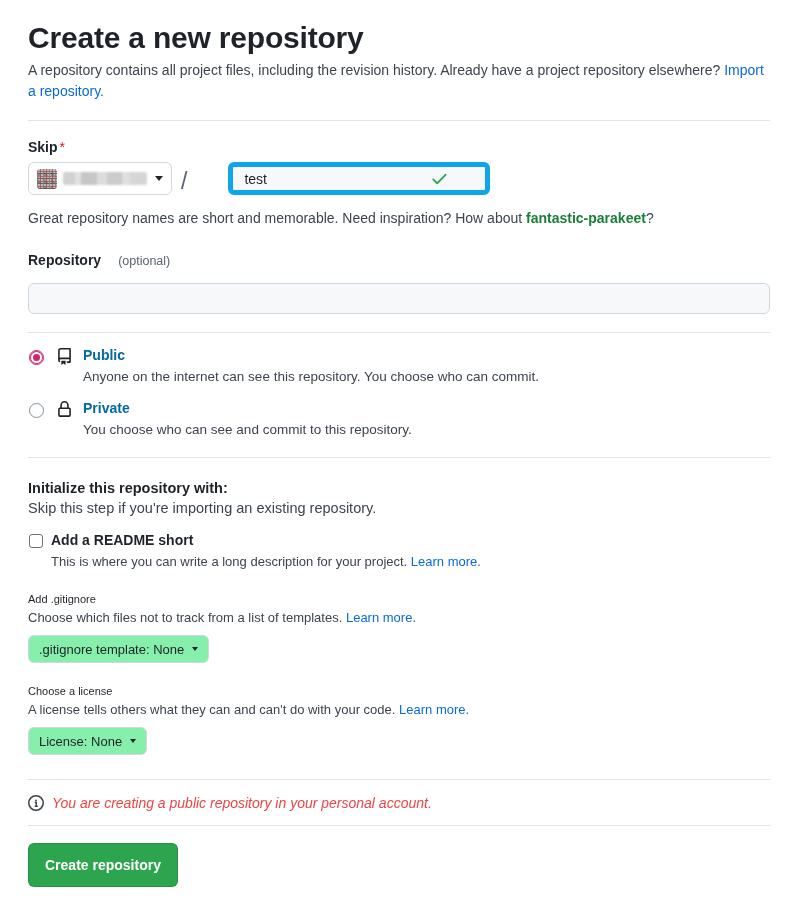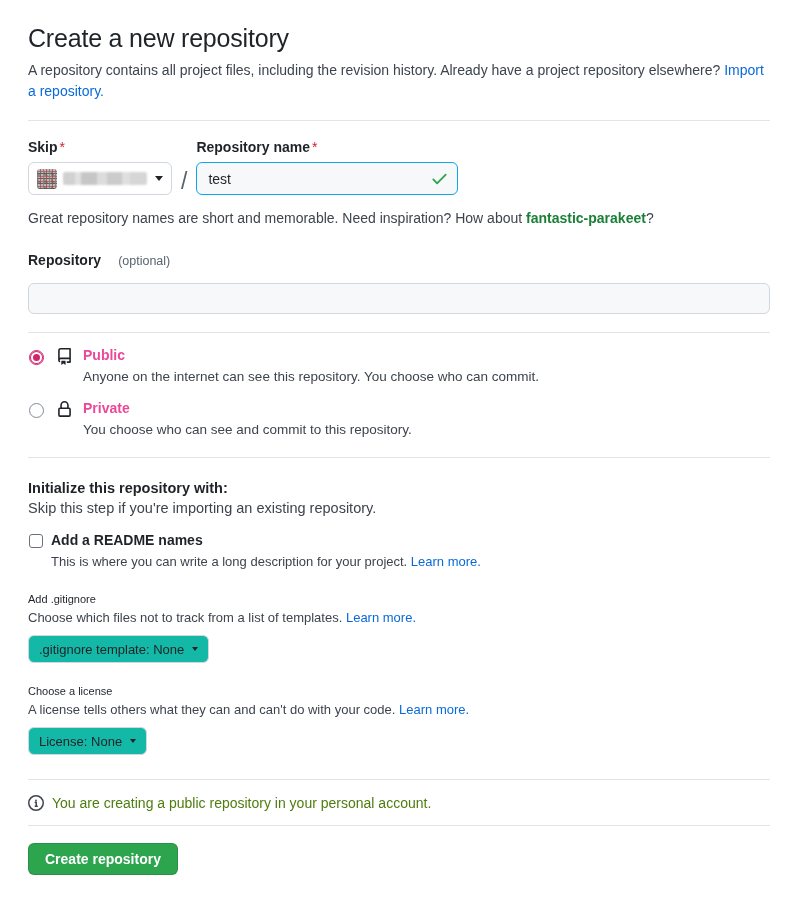"Create a new repository" .title { font-size: 25px -> 30px; font-weight: 400 -> 700 }
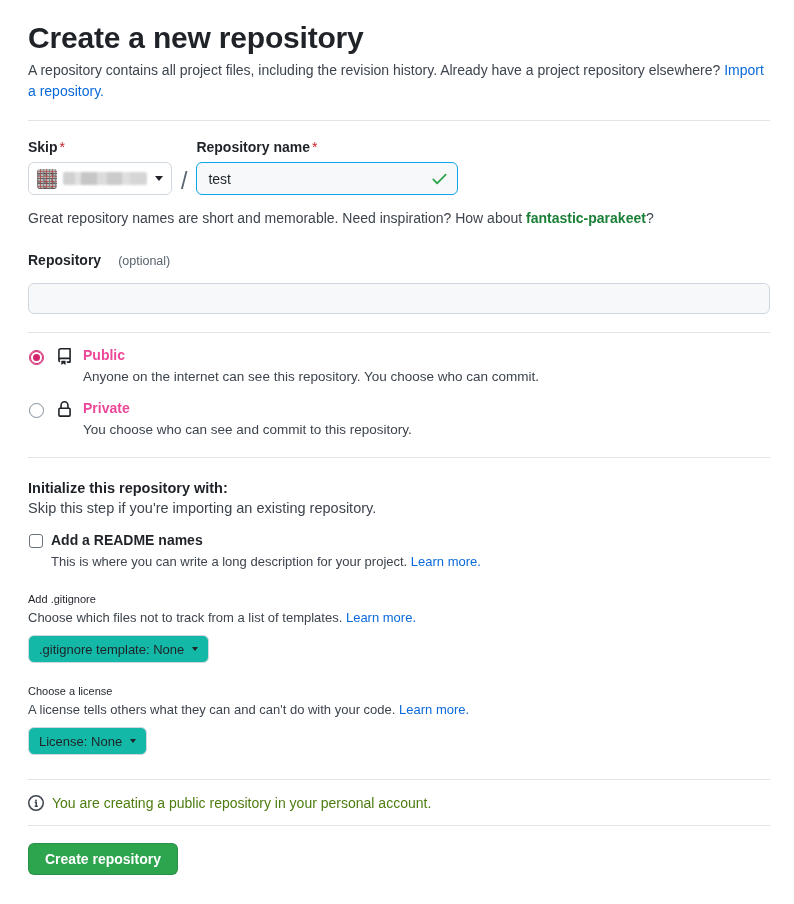"Repository name *" span.label { html: <span><span>Repository name</span><span>*</span></span> -> none }
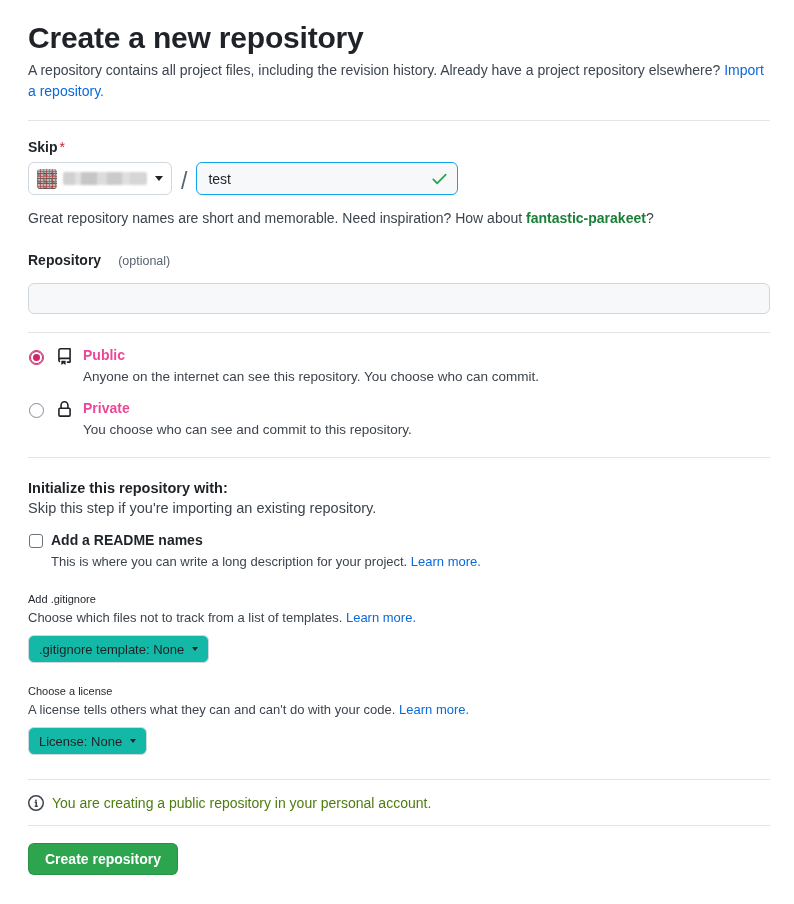"test" .name-input input { border: 1px solid #0ea5e9 -> 5px solid #0ea5e9; margin-left: none -> 32px }
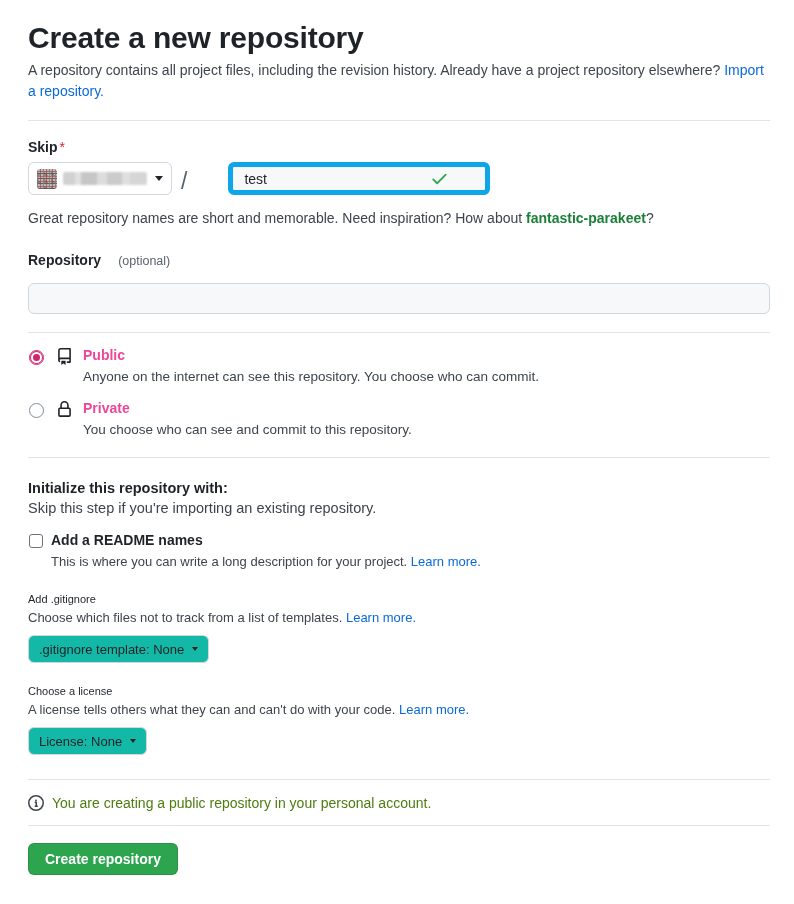"Public" .vis-title { color: #ec4899 -> #0369a1 }
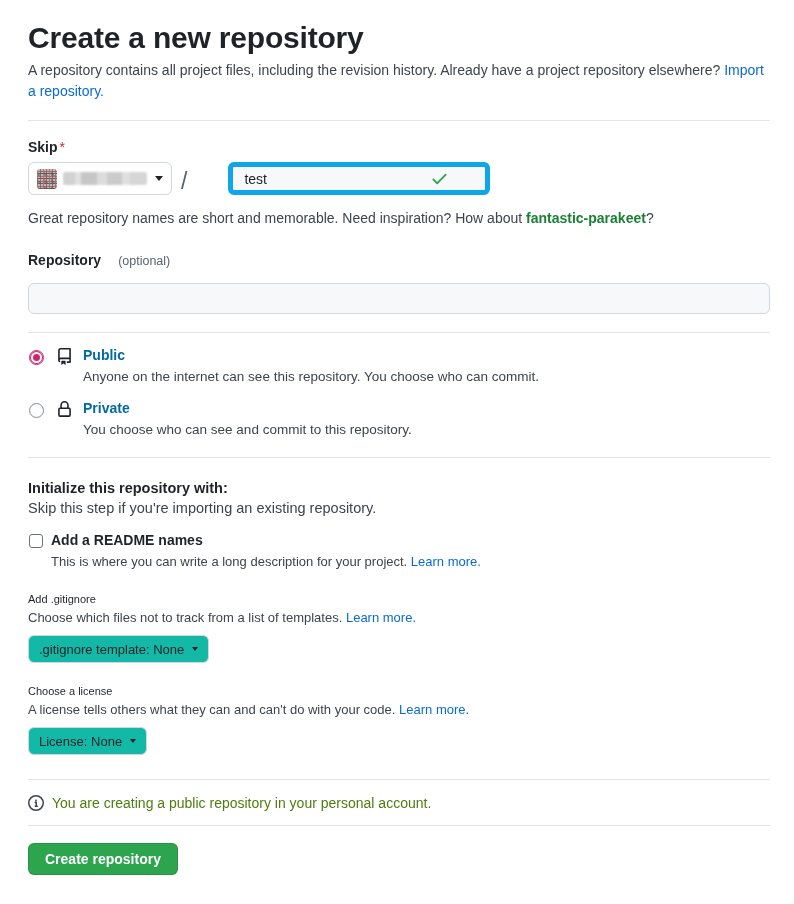"Add a README names" span.readme-title { text: names -> short }
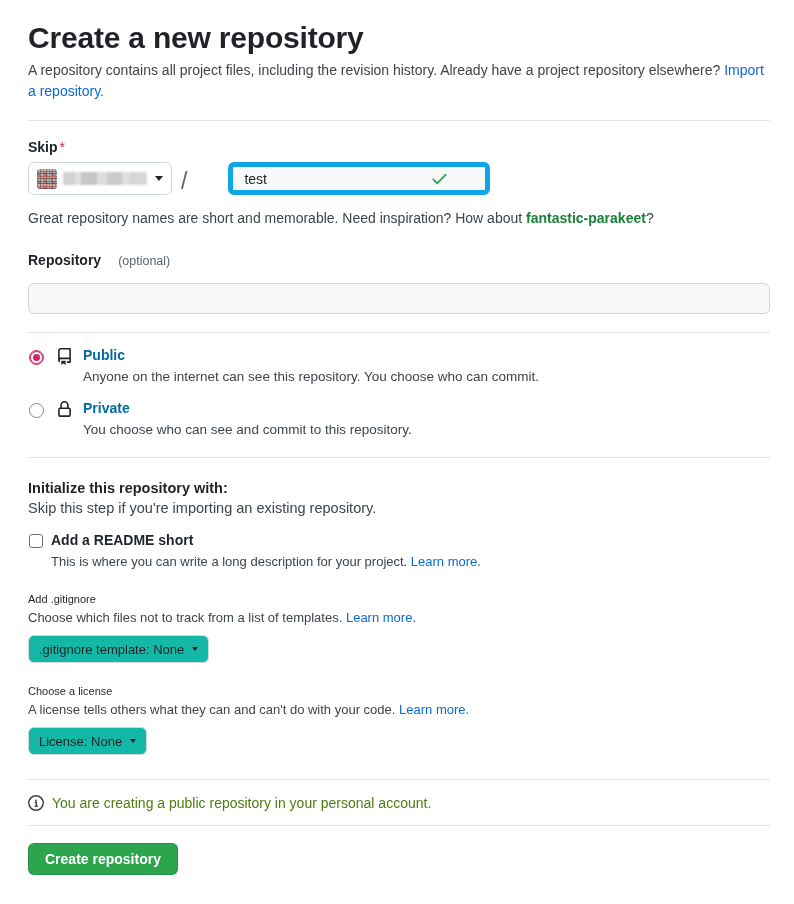".gitignore template: None" .select-btn { background: #14b8a6 -> #86efac }
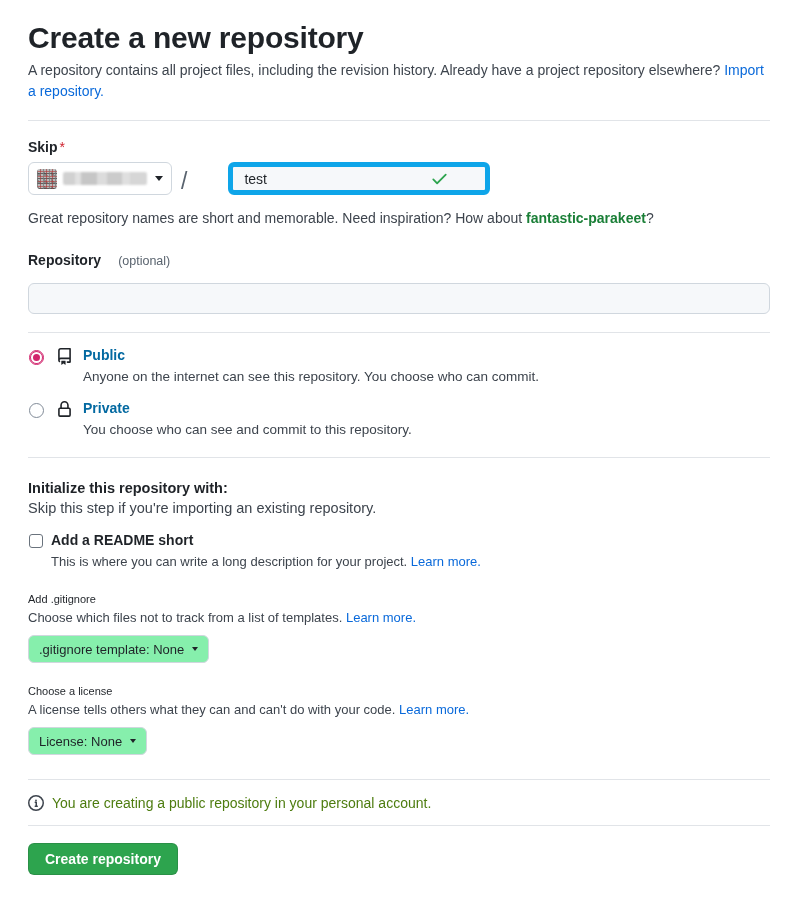"You are creating a public" .note { color: #4d7c0f -> #ef4444; font-style: none -> italic }
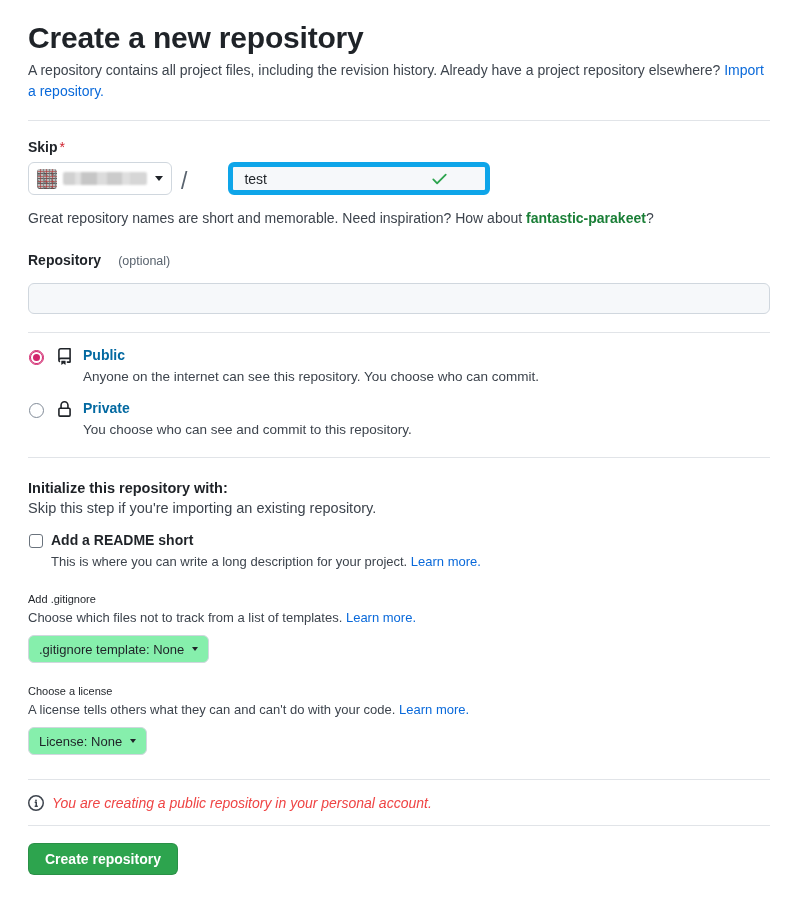"Create repository" .create-btn { height: 32px -> 44px }
